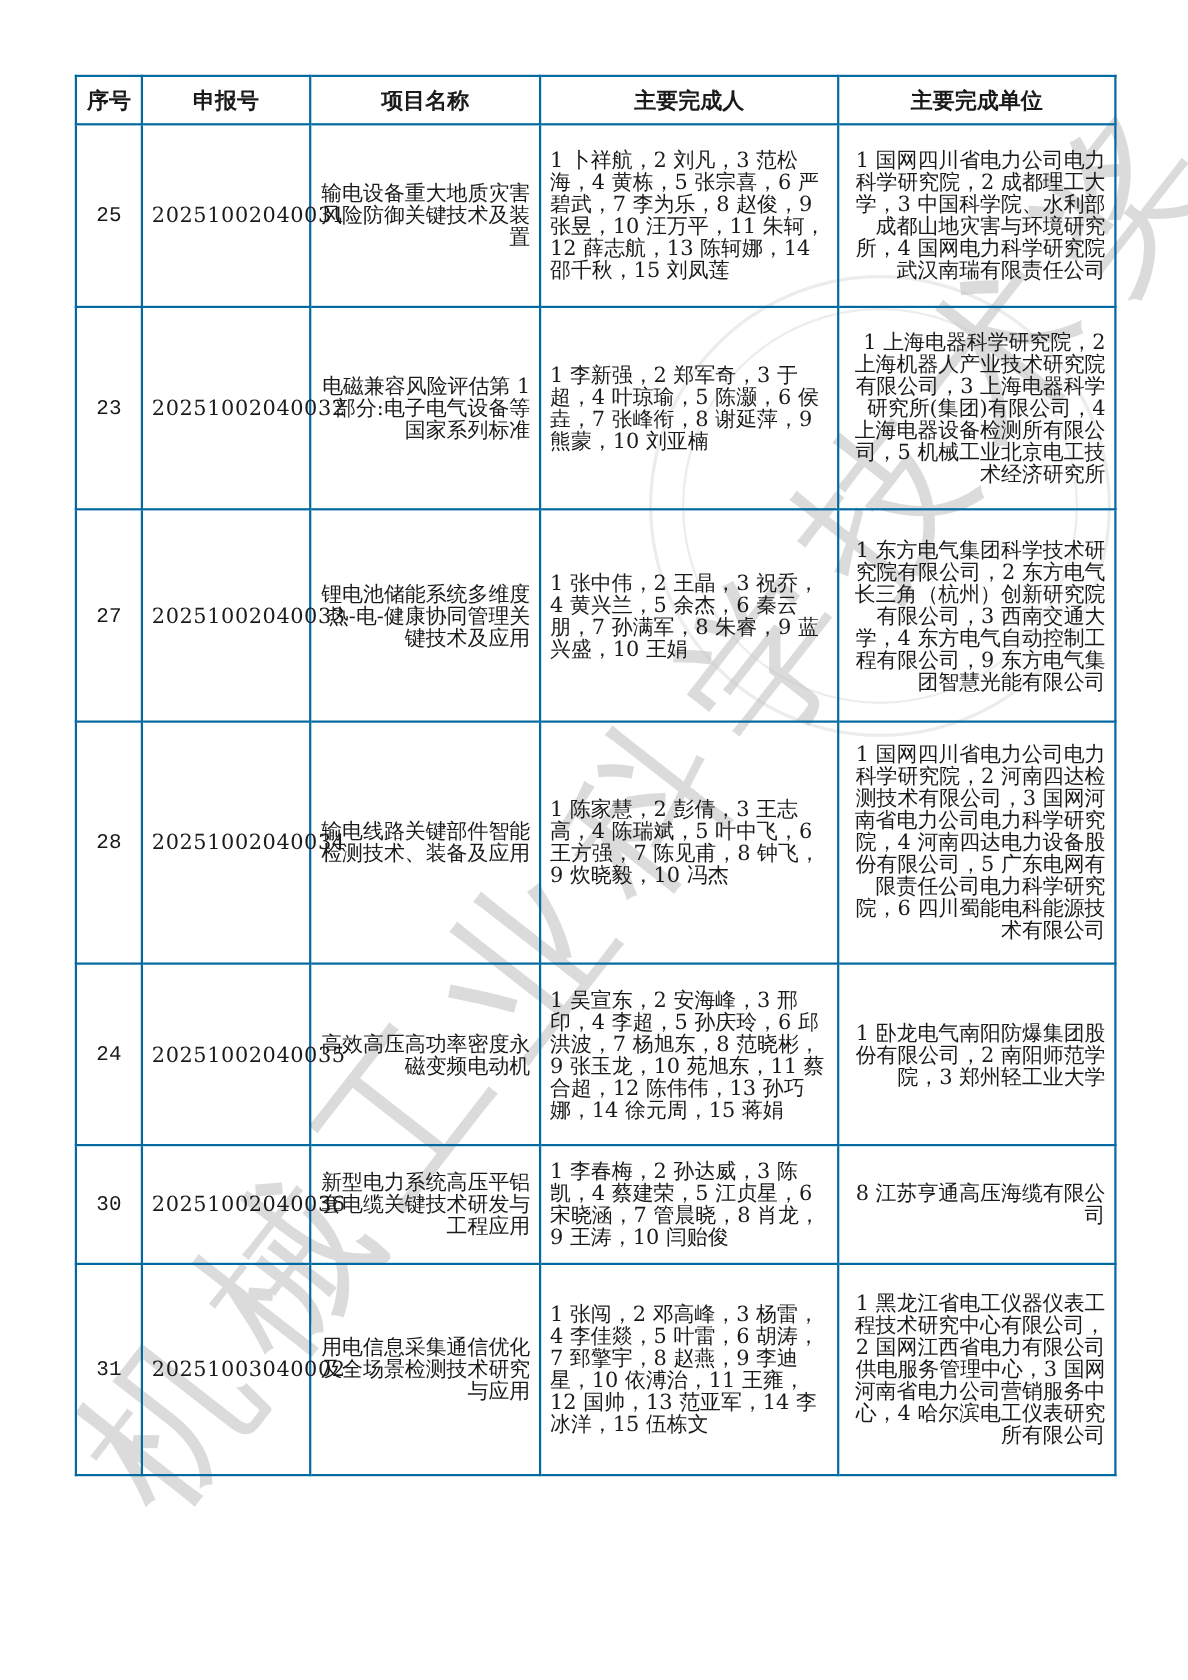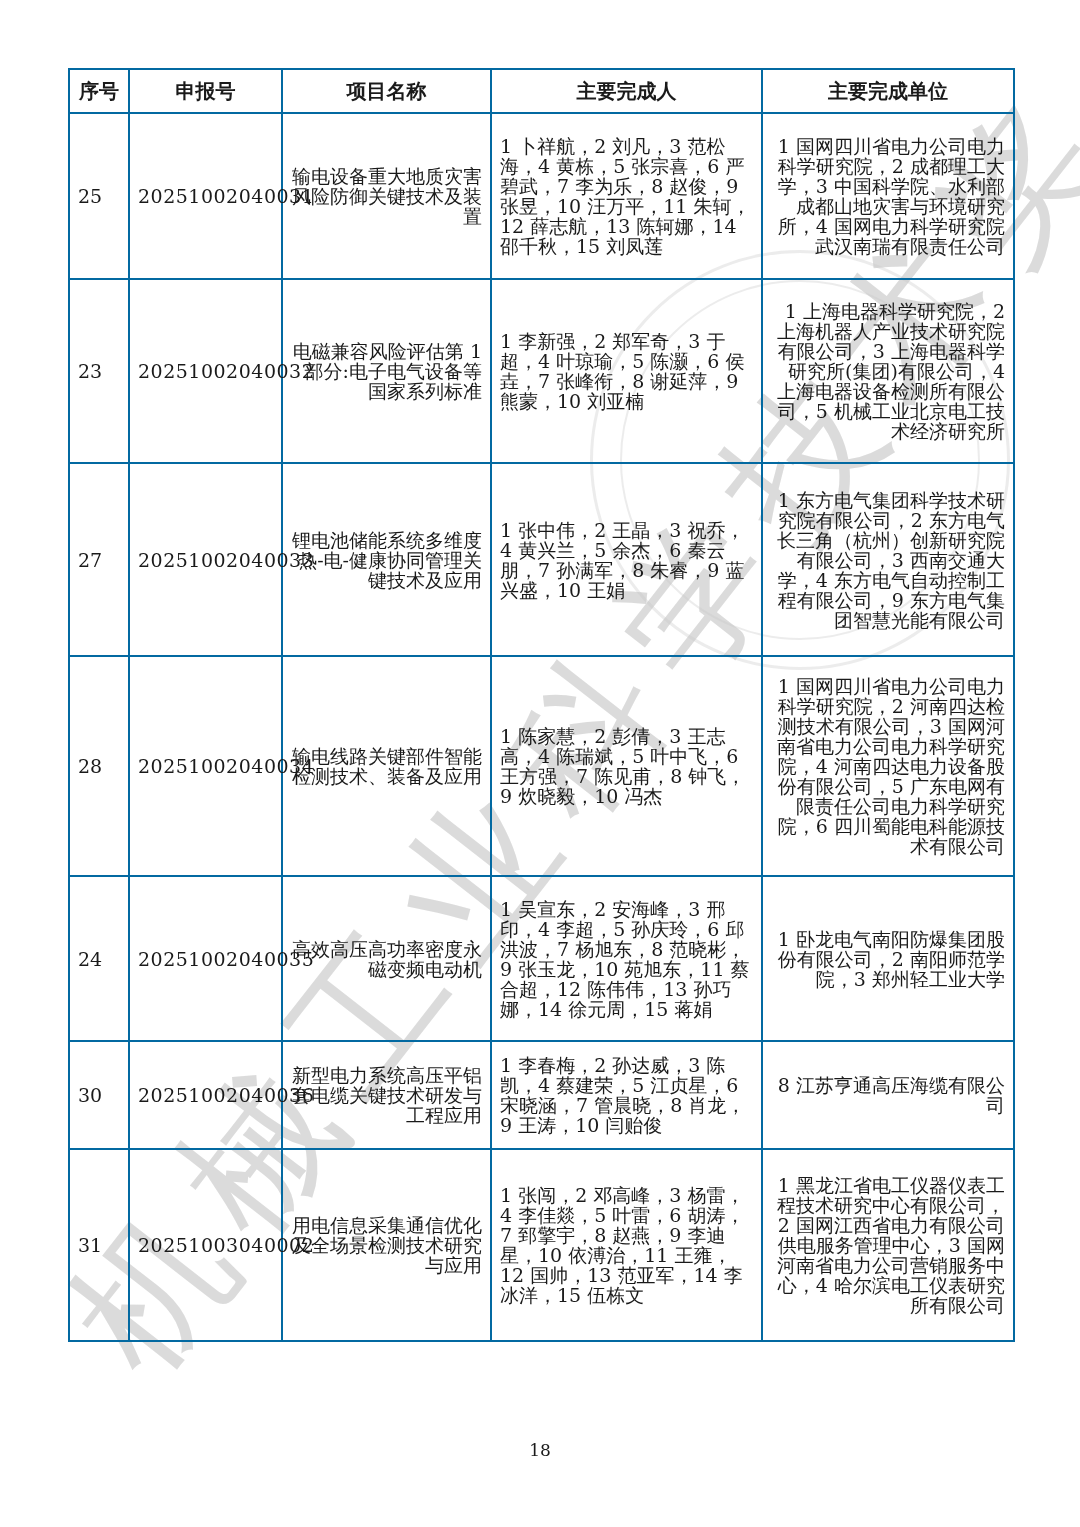"25" td.c0 { font-family: none -> Liberation Mono, monospace; text-align: left -> center }
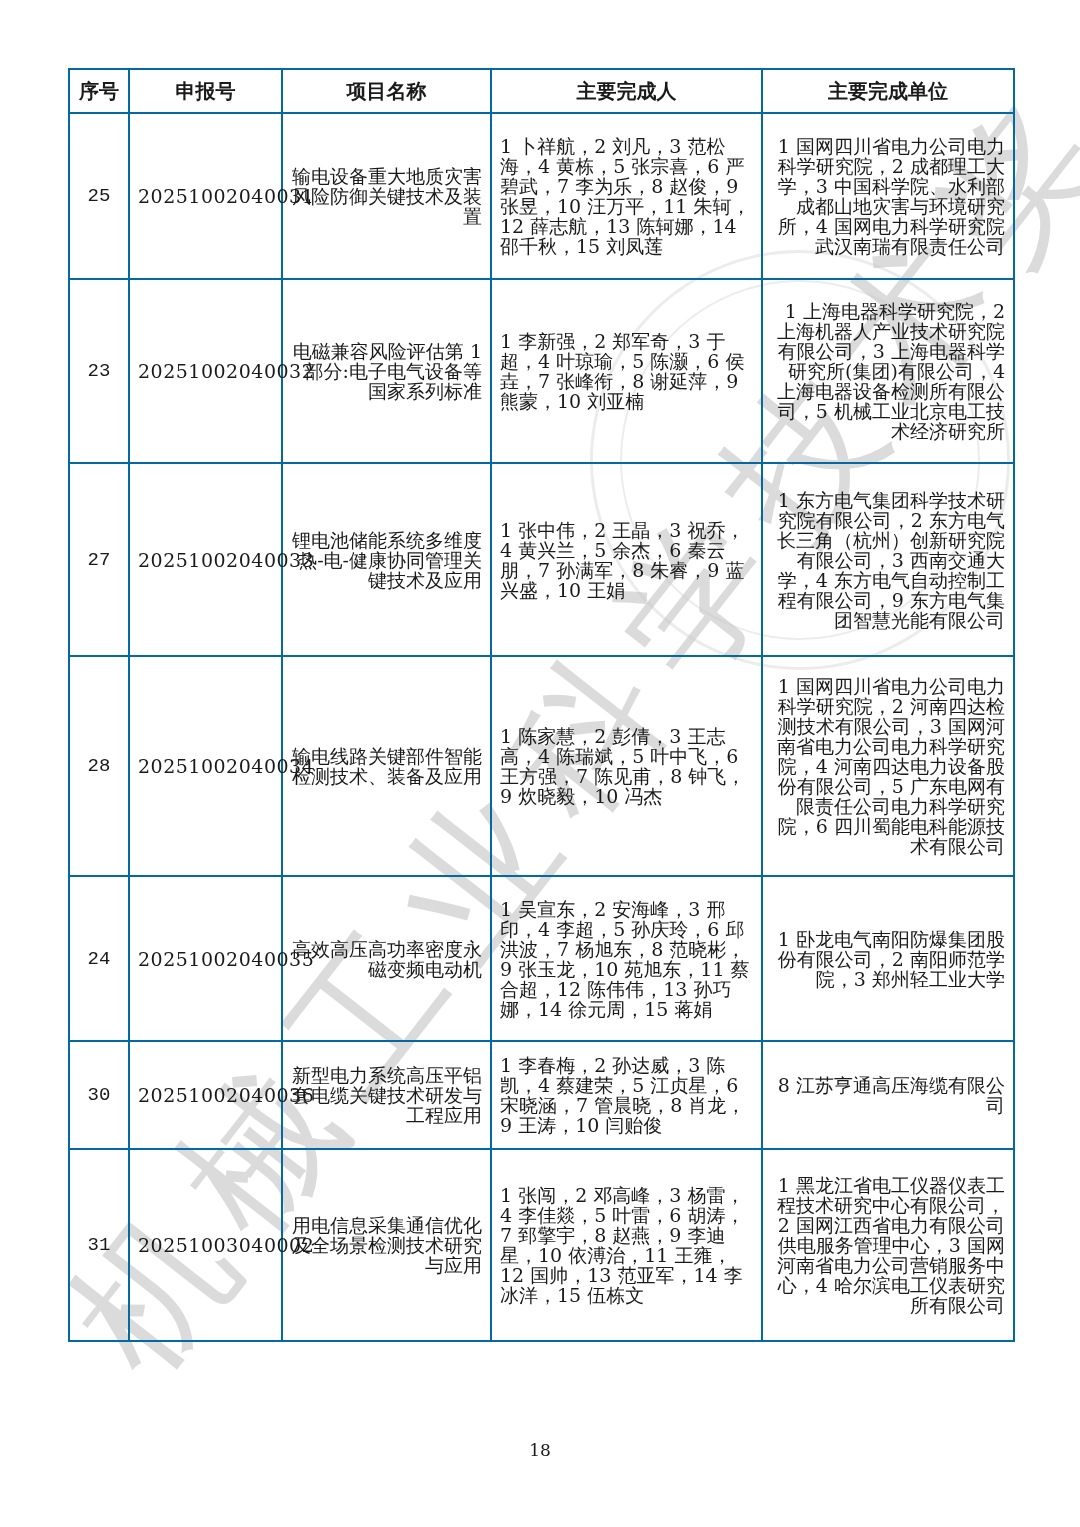"18" div.page-number { html: <div>18</div> -> none }
